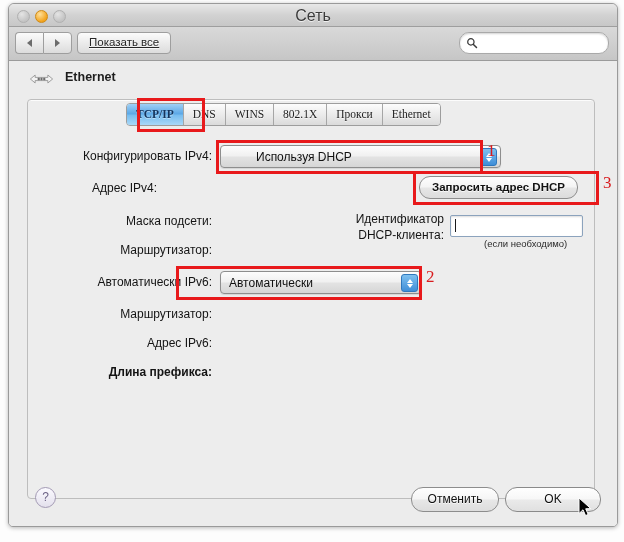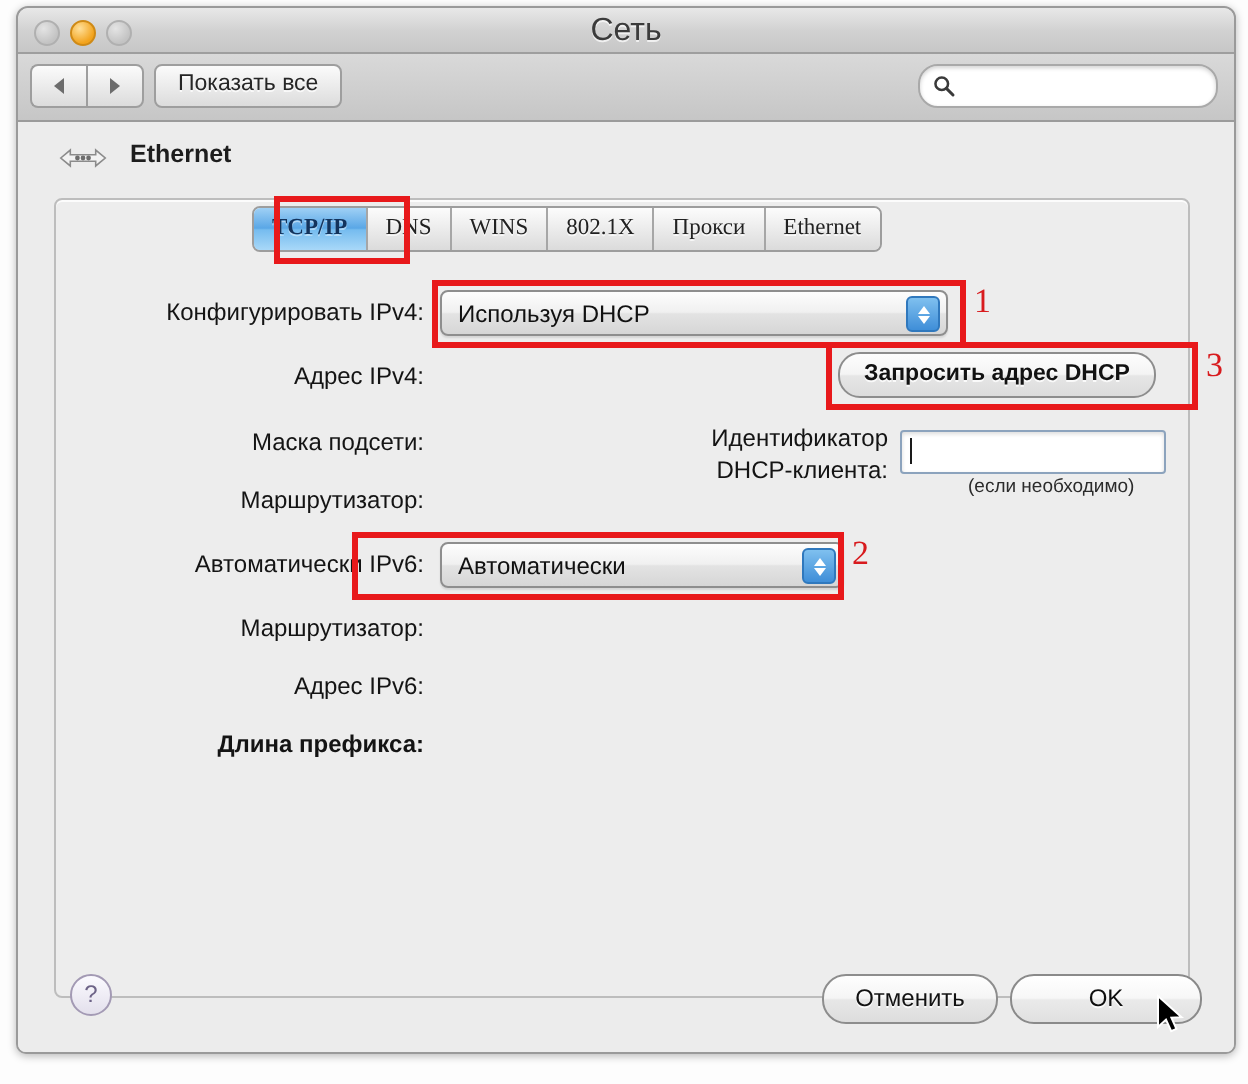"Показать все" #show-all { text-decoration: none -> underline }
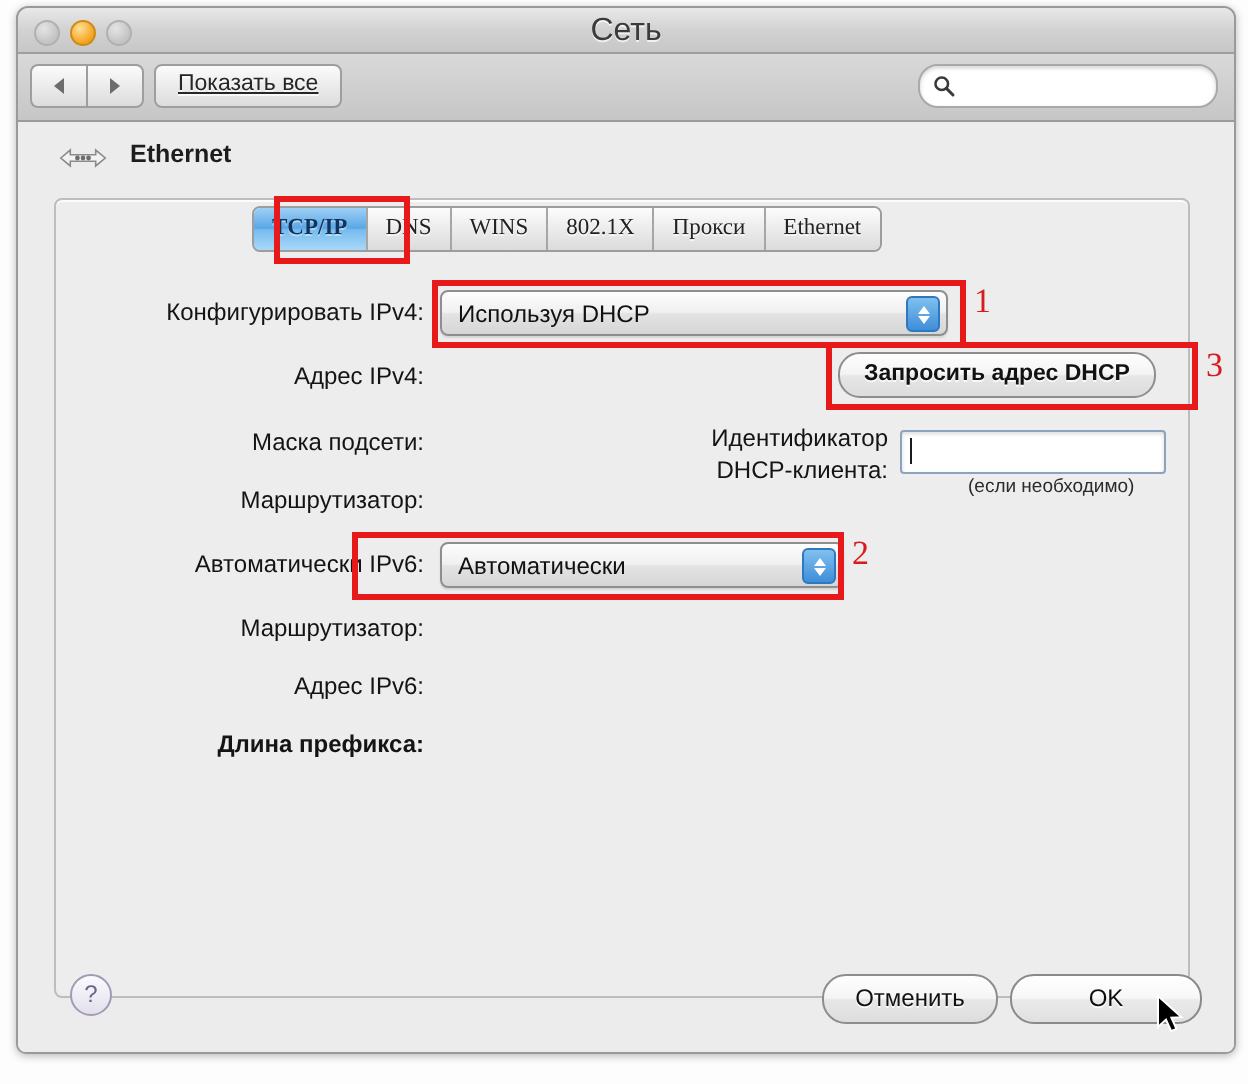"Используя DHCP" div.popup { padding-left: none -> 27px }
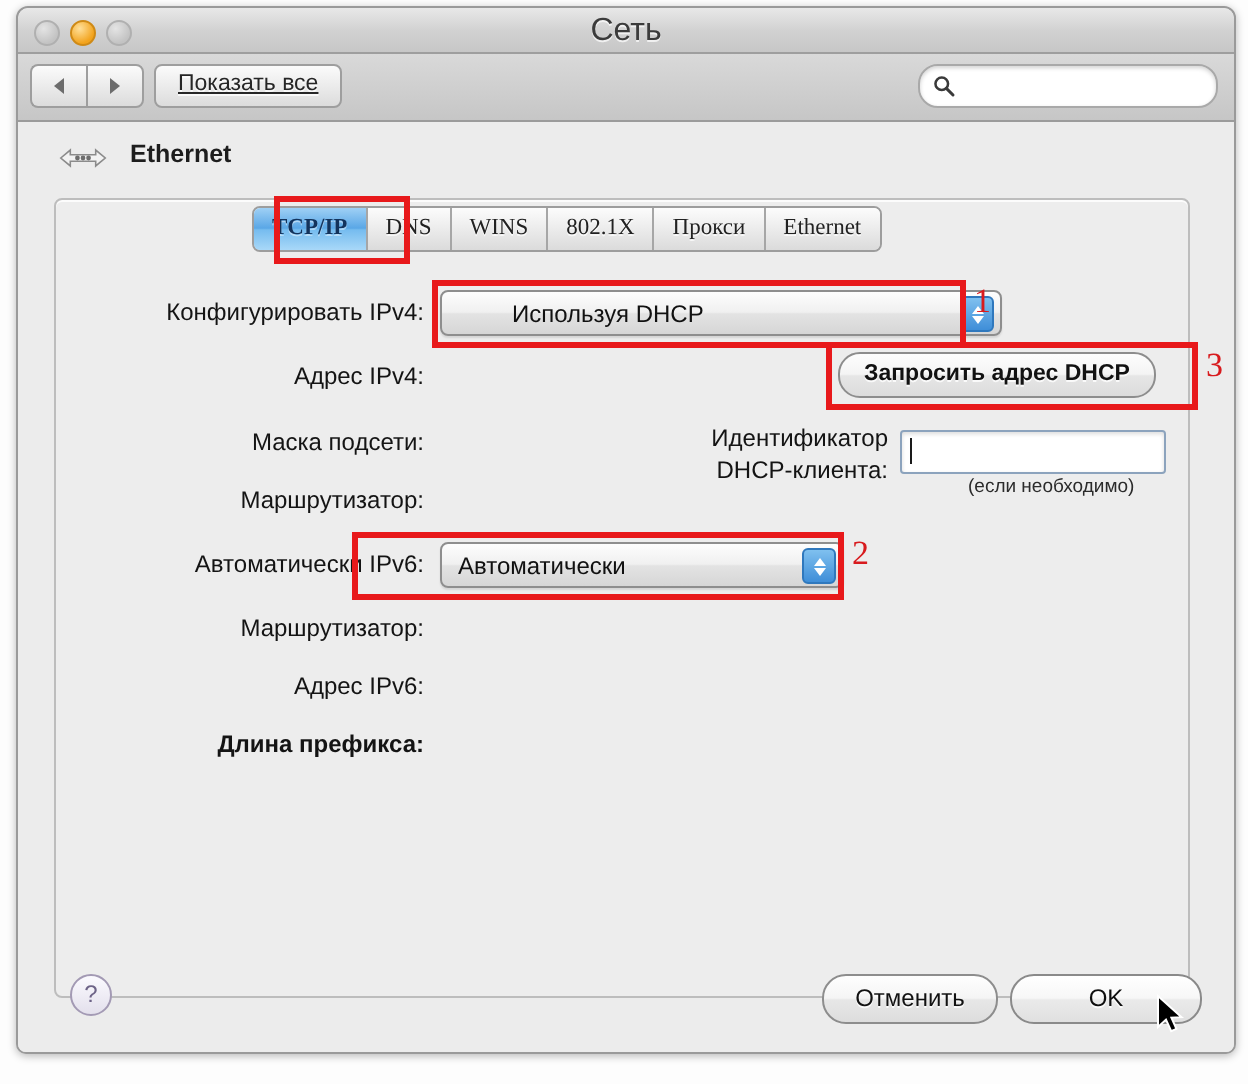"Адрес IPv4:" div.lbl { text-align: none -> center }
